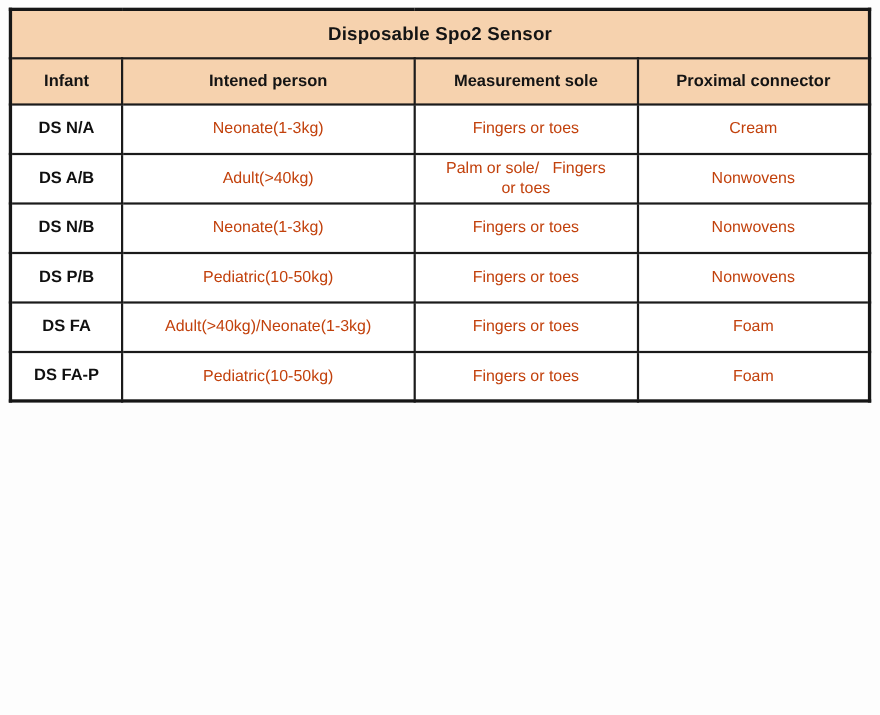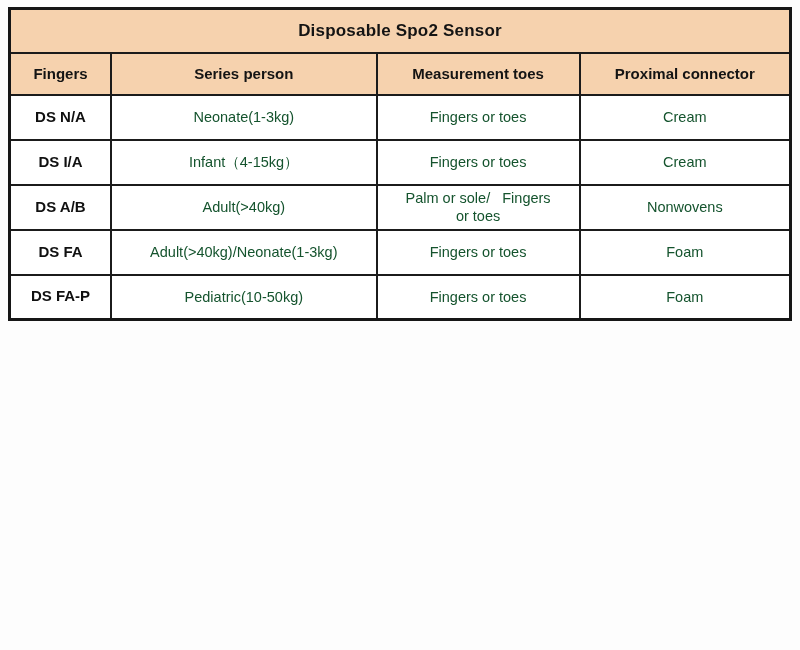"Fingers" th { text: Fingers -> Infant }
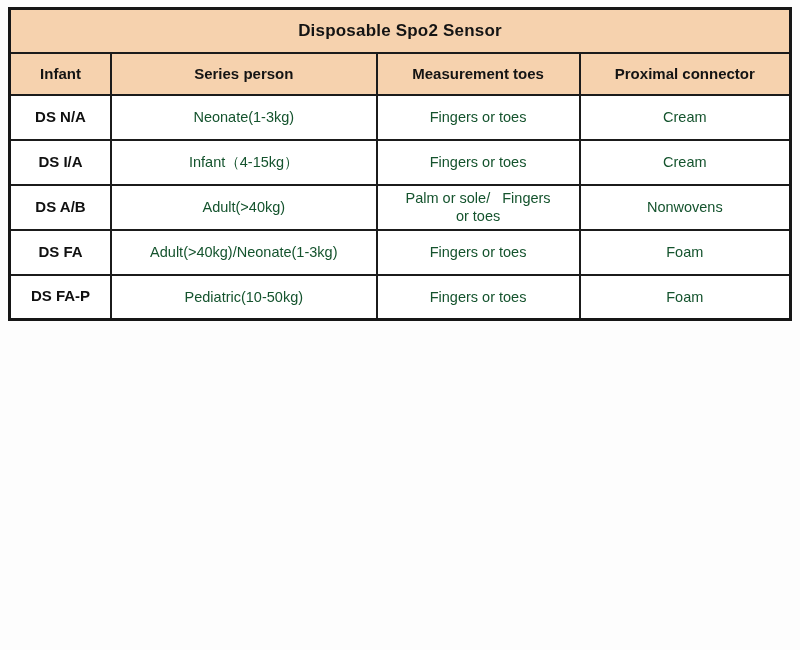"Series person" th { text: Series -> Intened }
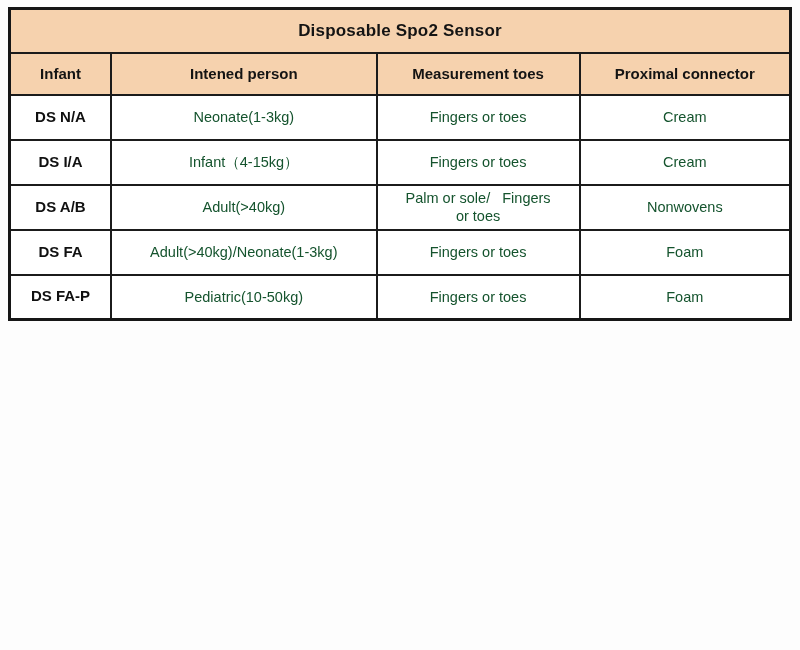"Measurement toes" th { text: toes -> sole }
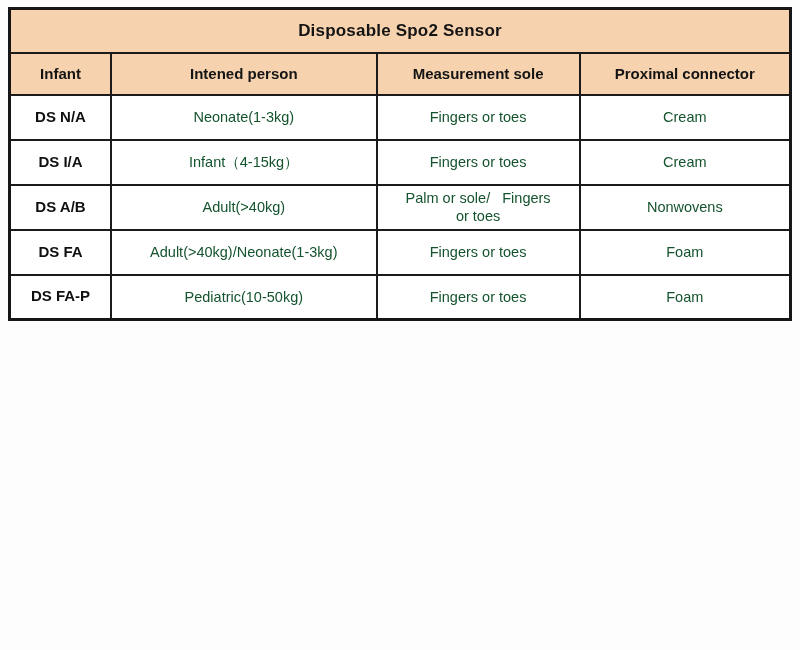"Neonate(1-3kg)" tbody td { color: #14532d -> #c2410c }
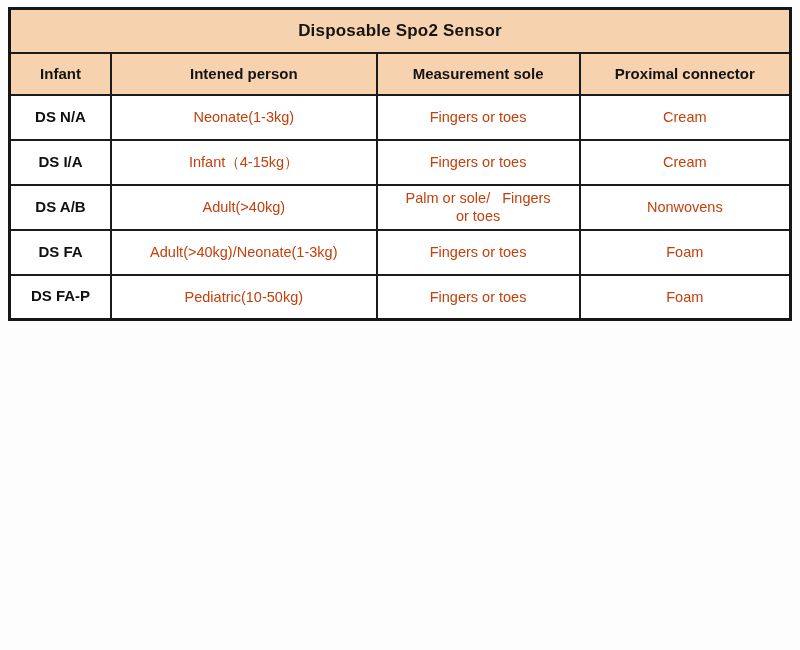"DS I/A" tr { html: <tr> <td>DS I/A</td> <td>Infant（4-15kg）</td> <td>Fingers or toes</td> <td>Cream</td> </tr> -> none }
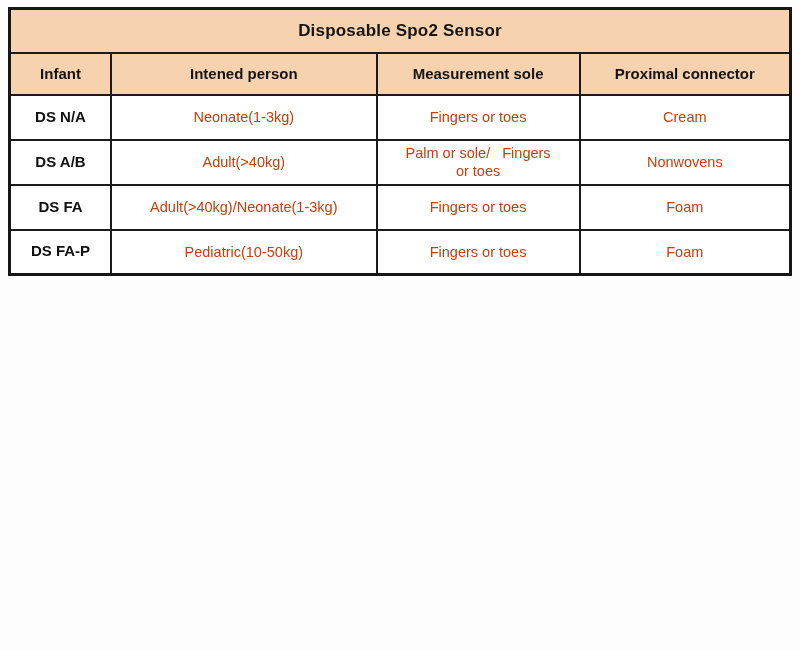"DS N/B" tr { html: none -> <tr> <td>DS N/B</td> <td>Neonate(1-3kg)</td> <td>Fingers or toes</td> <td>Nonwovens</td> </tr> }
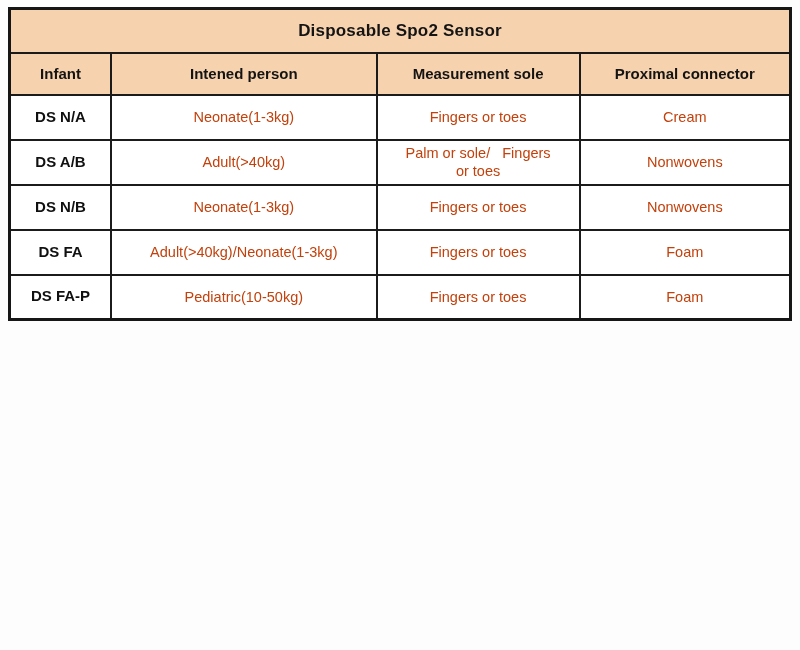"DS P/B" tr { html: none -> <tr> <td>DS P/B</td> <td>Pediatric(10-50kg)</td> <td>Fingers or toes</td> <td>Nonwovens</td> </tr> }
